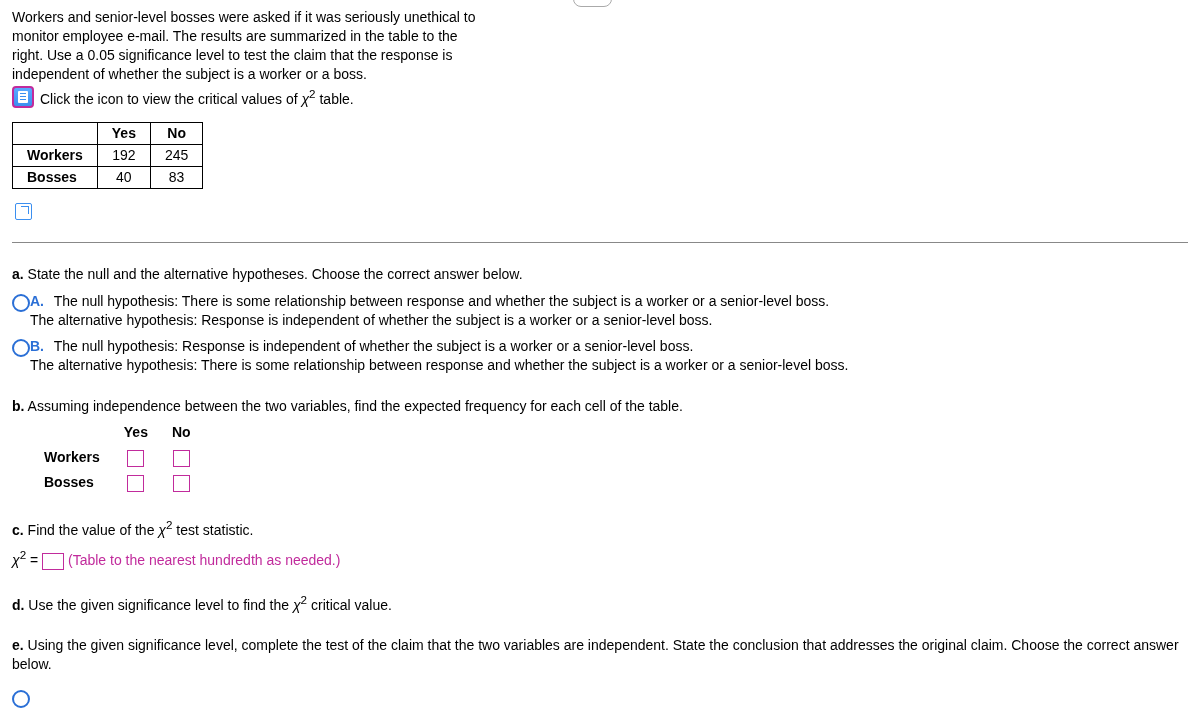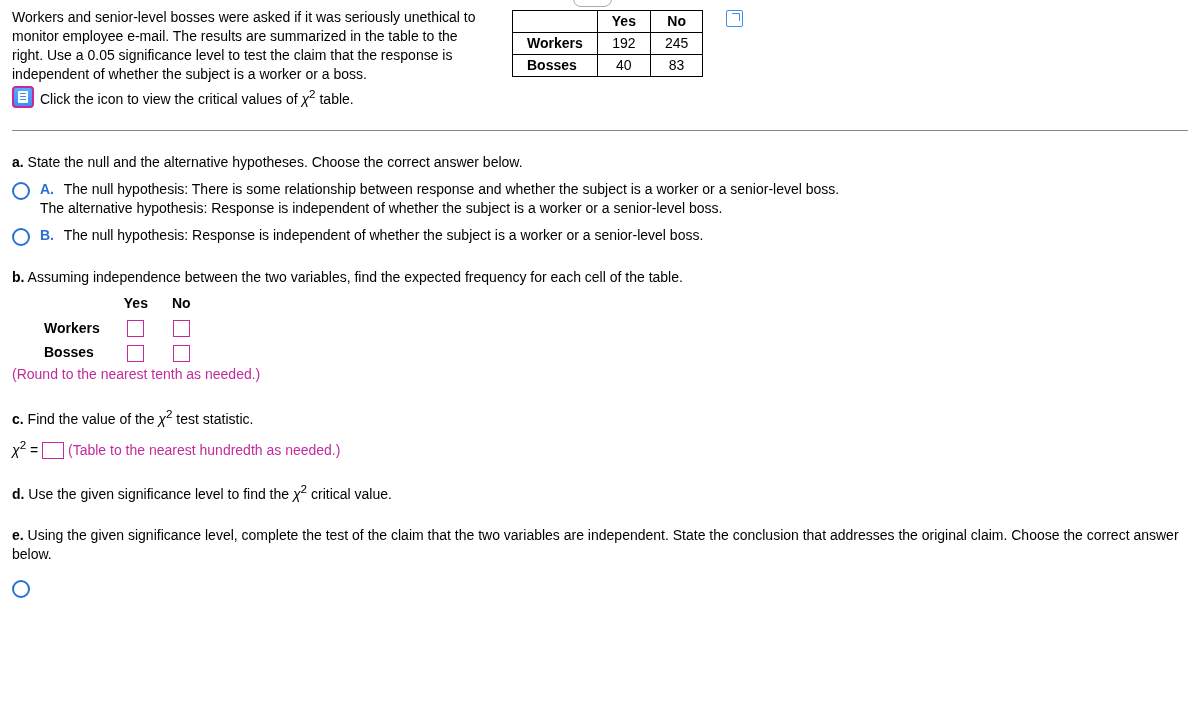"Workers and senior-level bosses were" .top-section { flex-direction: none -> column; gap: 20px -> 12px }
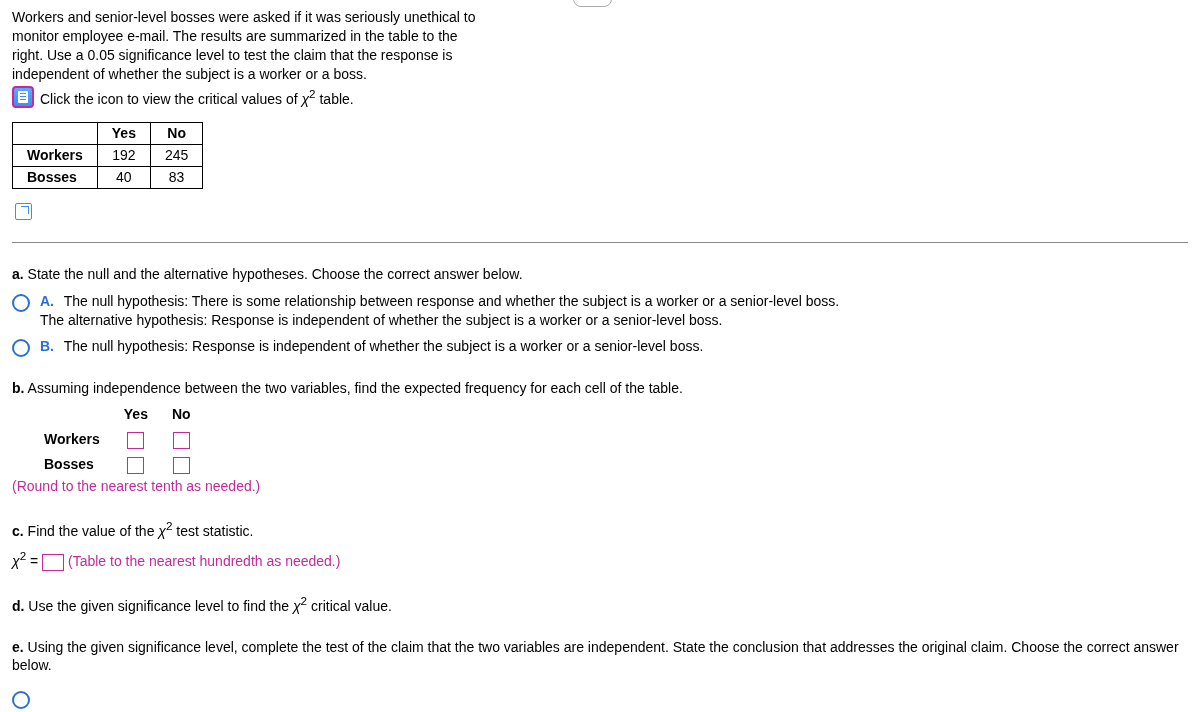"A. The null hypothesis: There" .radio-row { gap: 10px -> none }
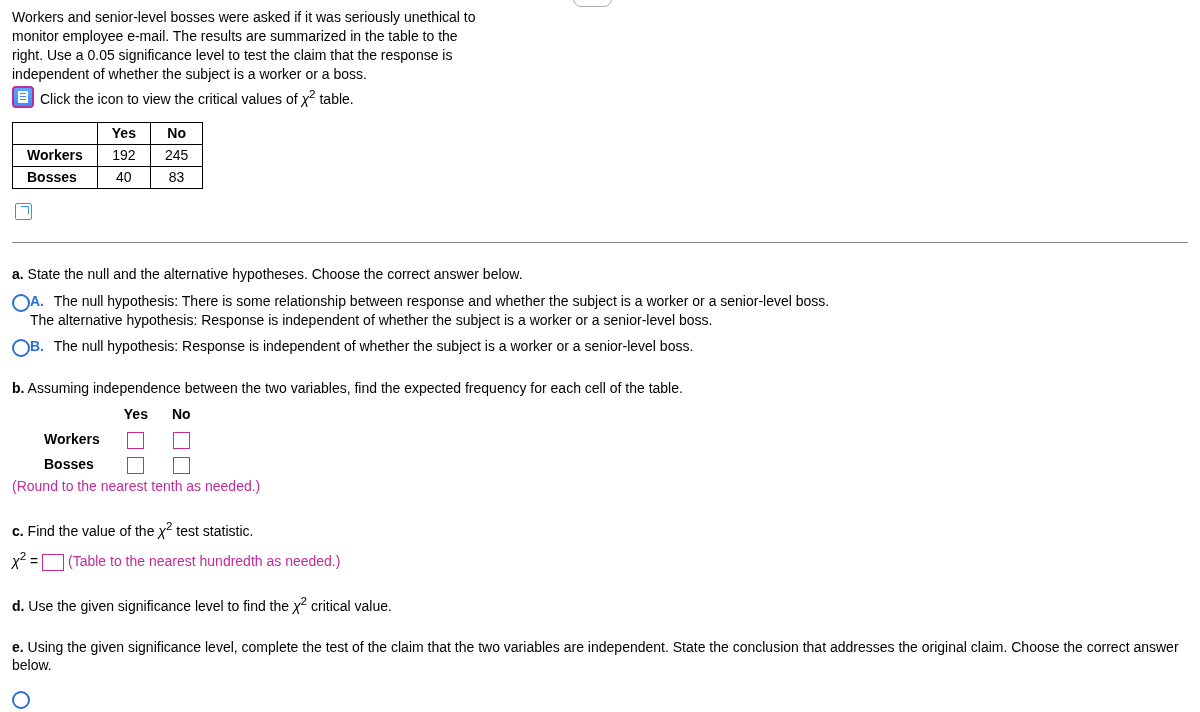"The alternative hypothesis: There is" span { html: none -> <span>The alternative hypothesis: There is some relationship between response and whether the subject is a worker or a senior-level boss.</span> }
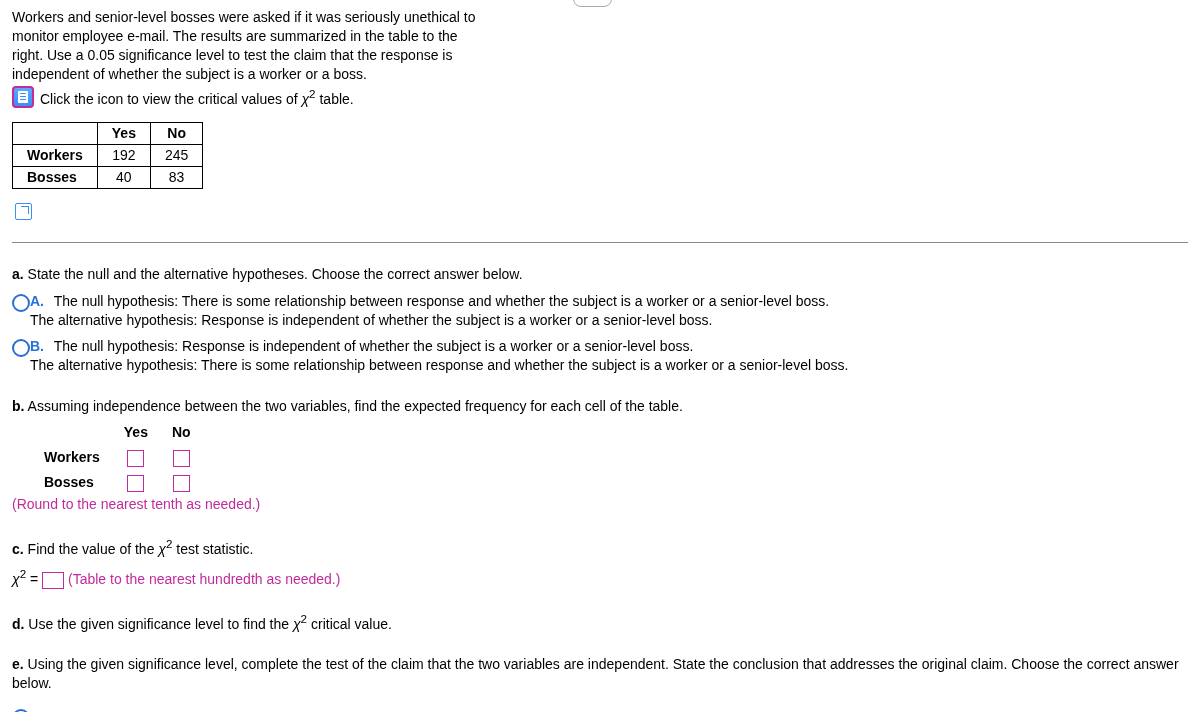"(Round to the nearest tenth" div.note { html: <div>(Round to the nearest tenth as needed.)</div> -> none }
